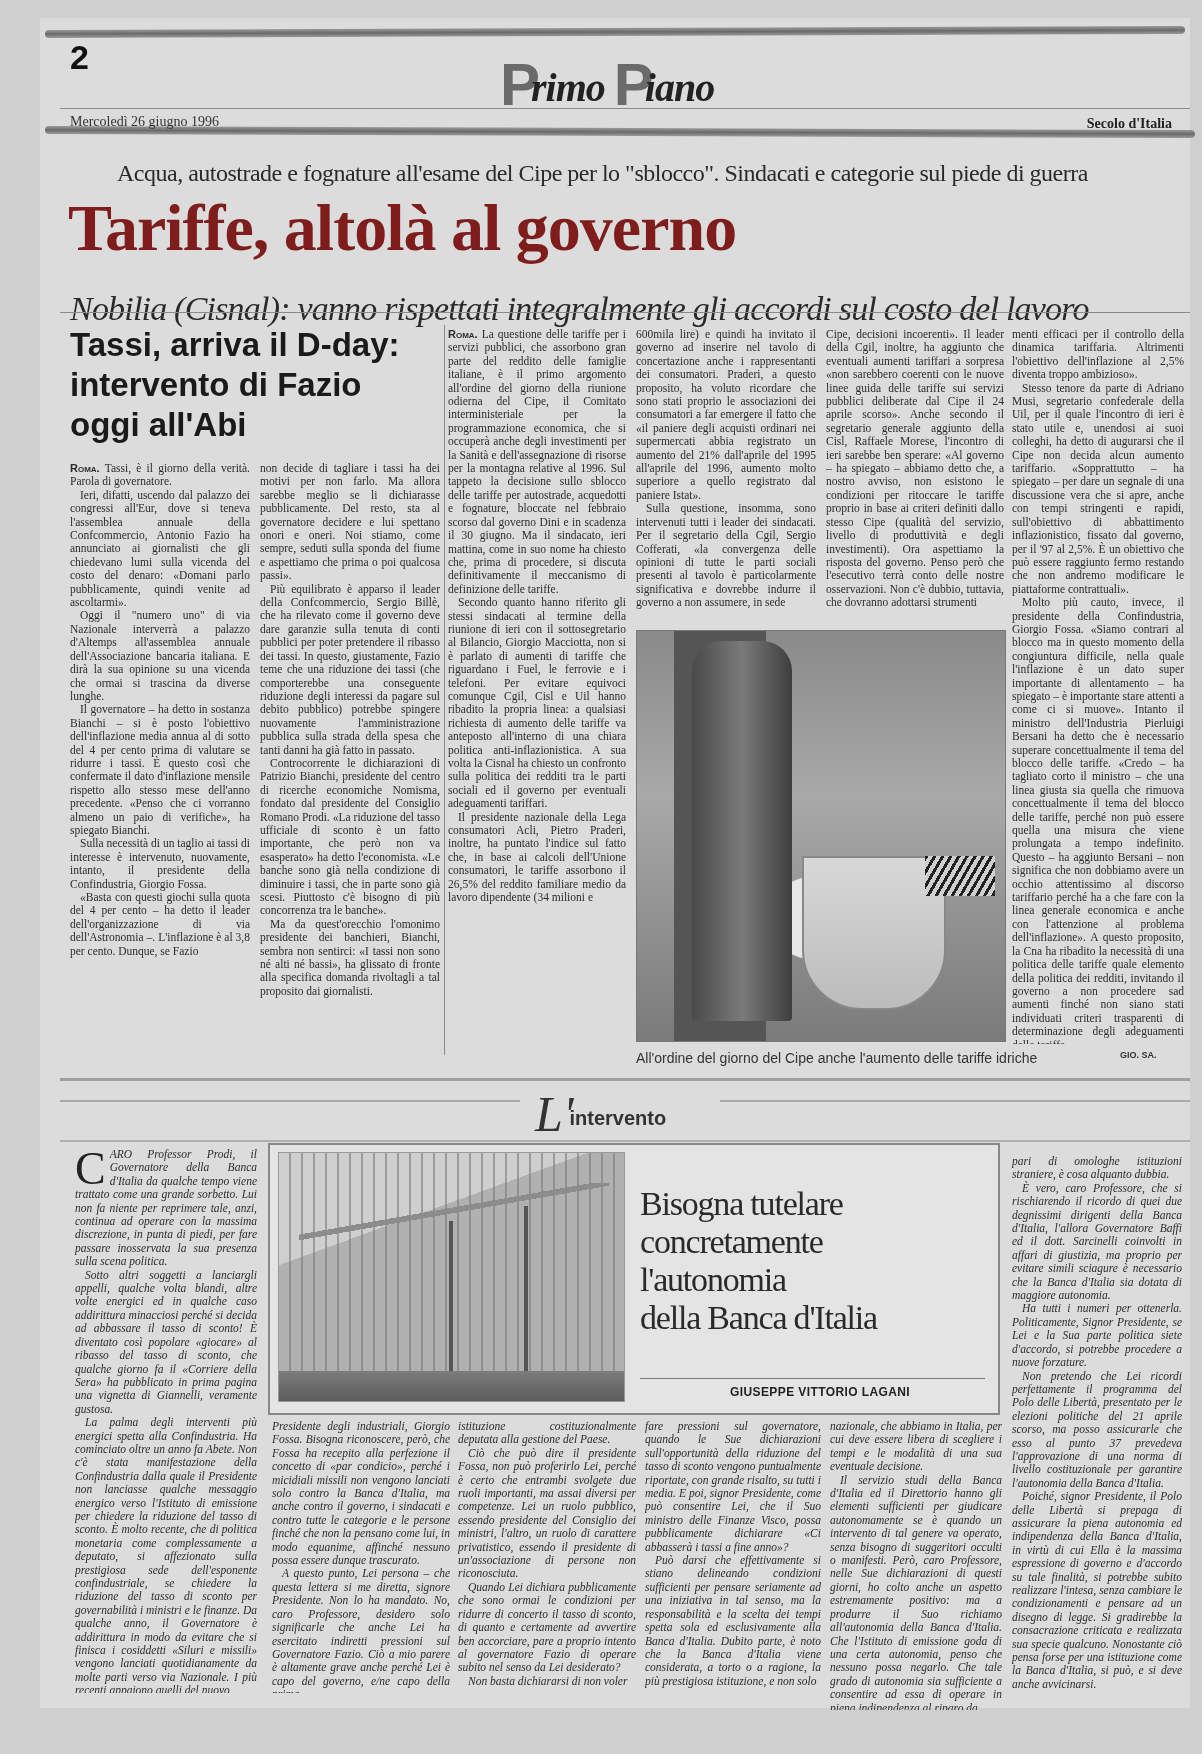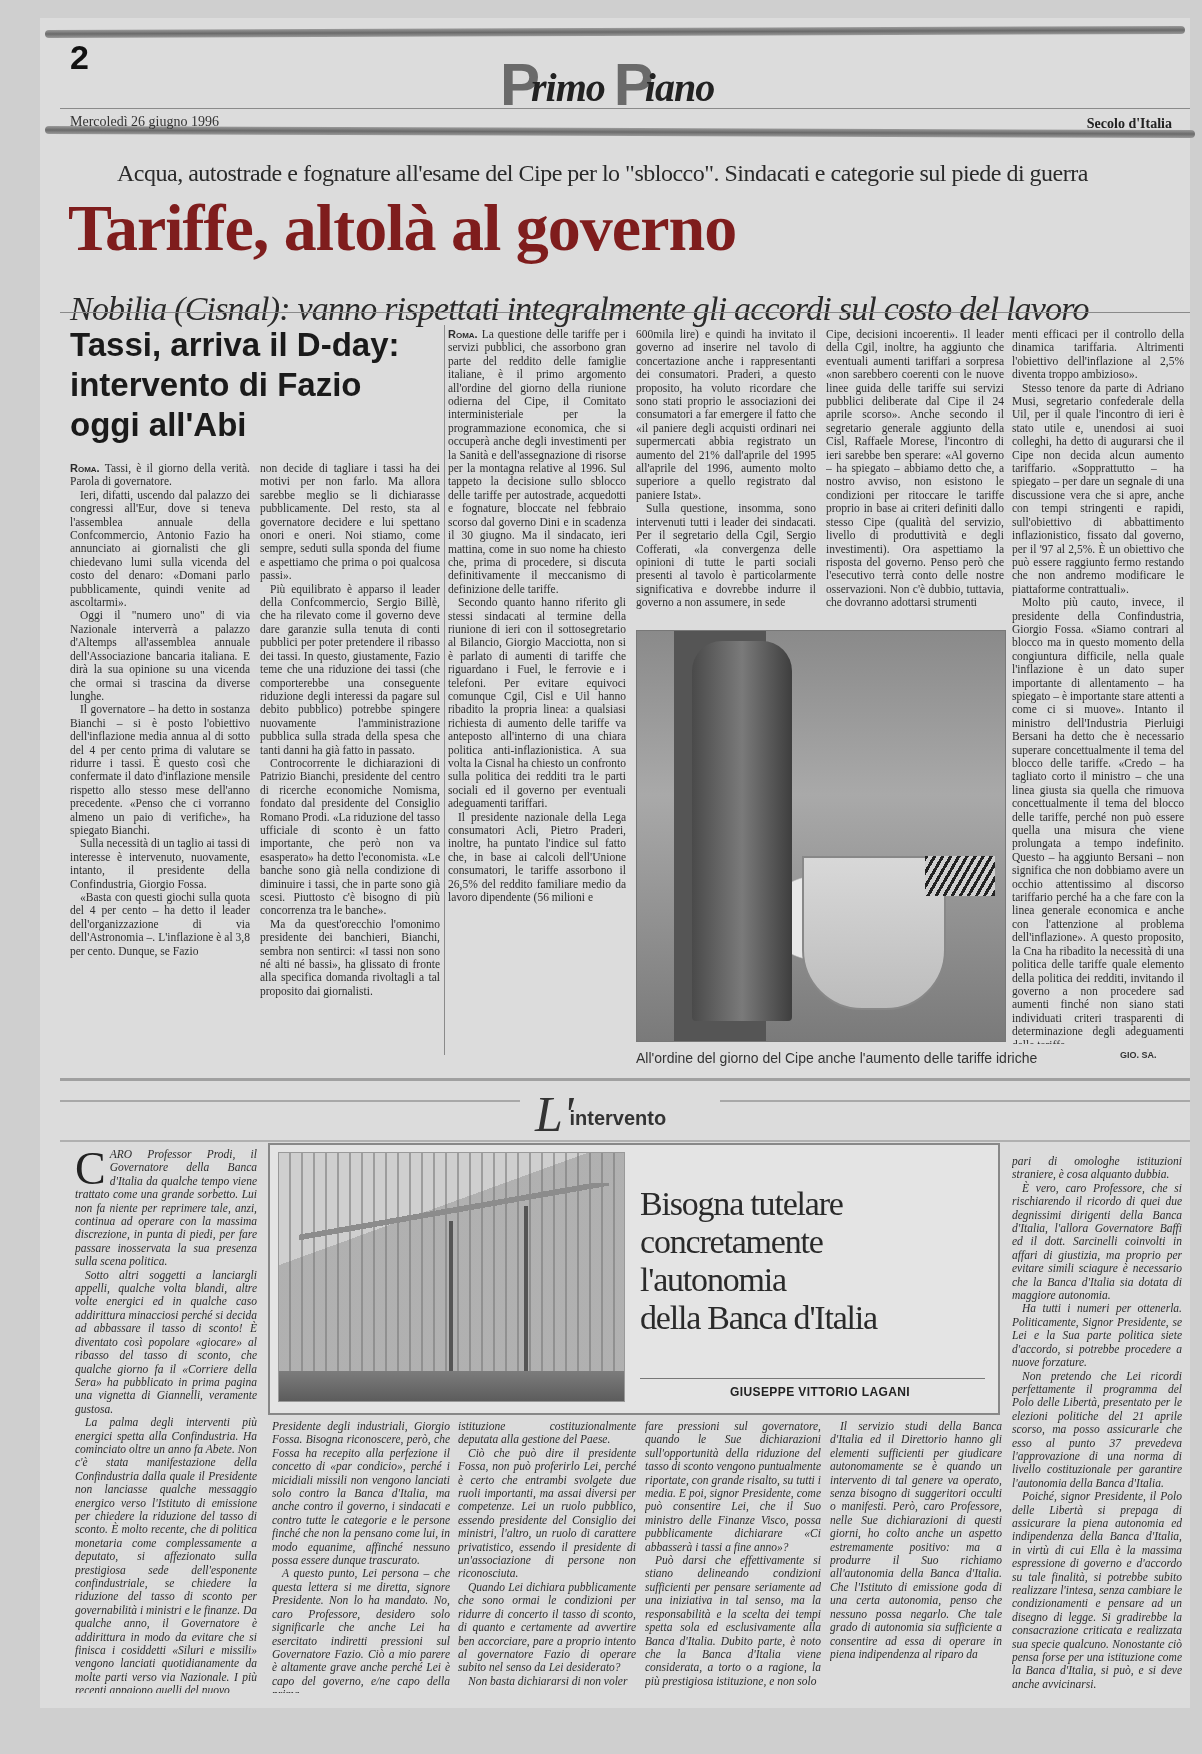"Il presidente nazionale della Lega" p { text: 56 -> 34 }
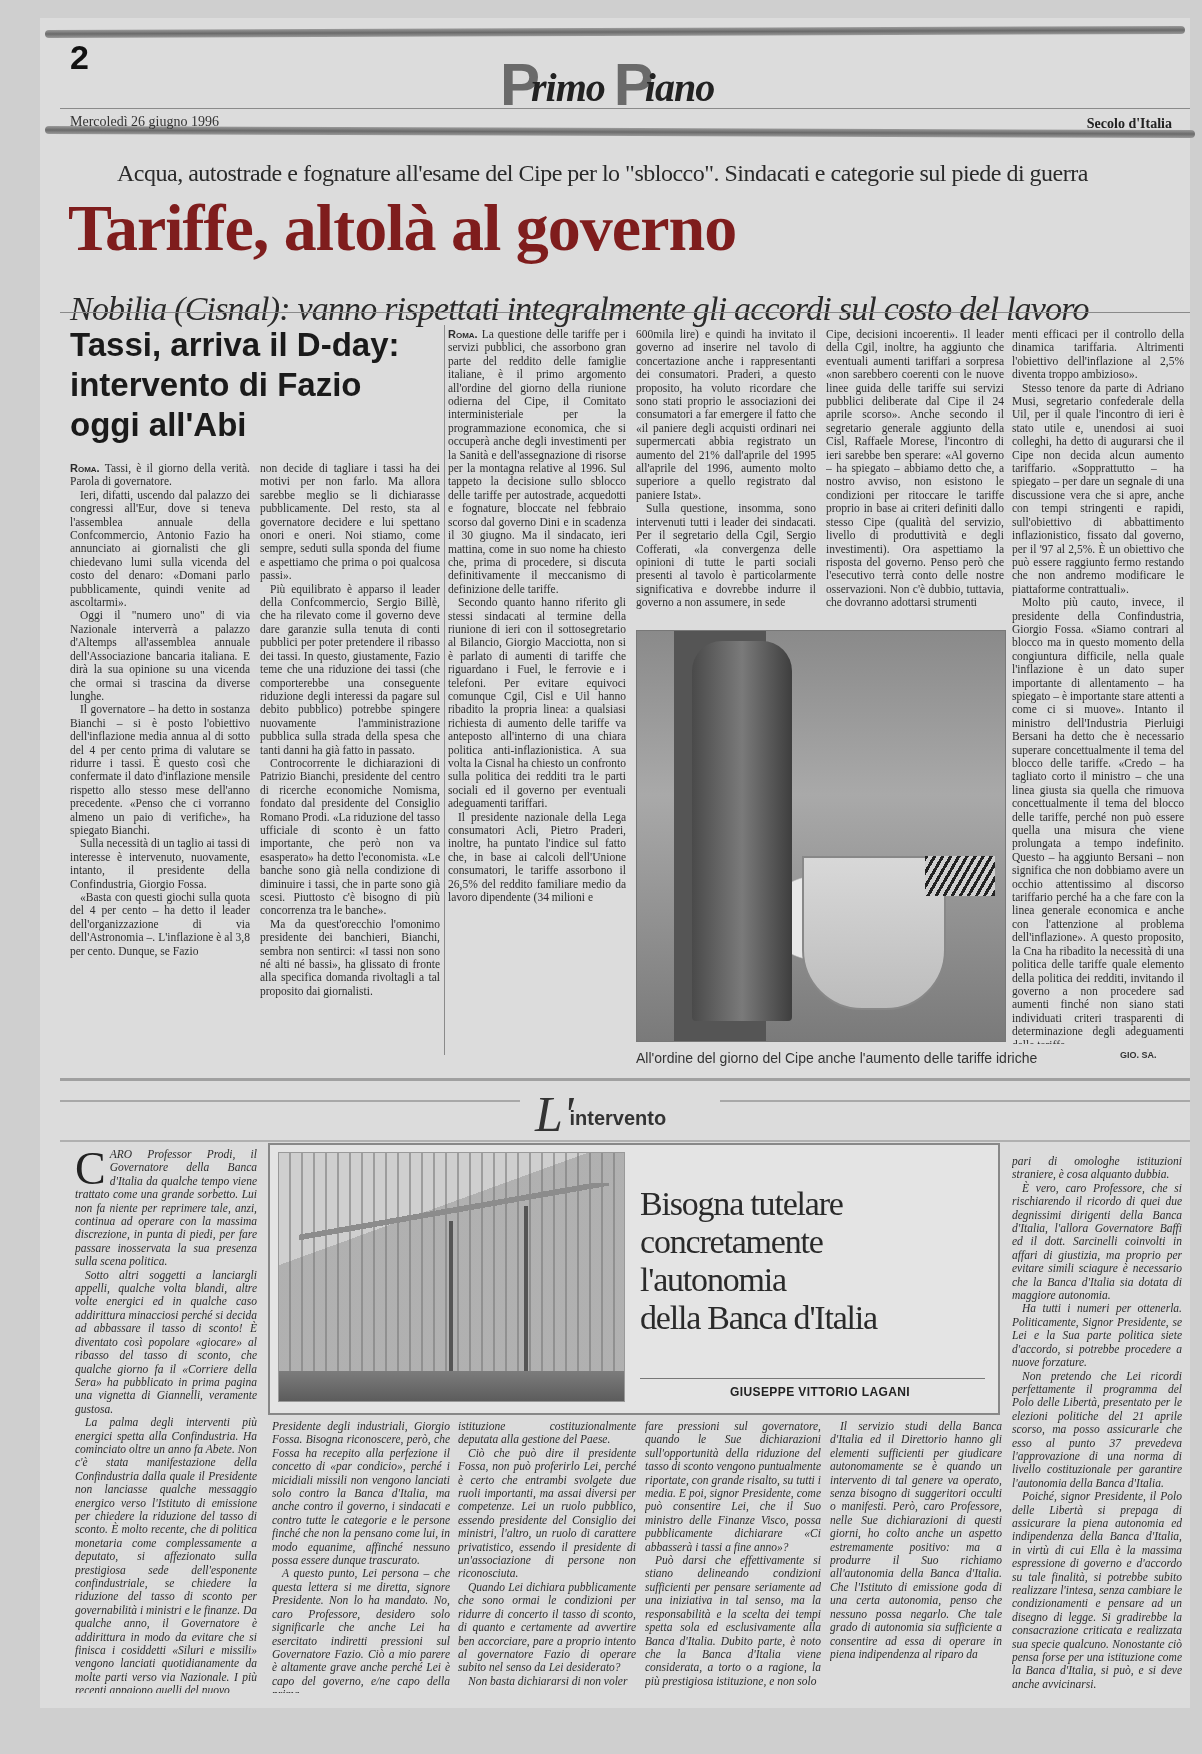"nazionale, che abbiamo in Italia," p.first { html: none -> <p>nazionale, che abbiamo in Italia, per cui deve essere libera di scegliere i tempi e le modalità di una sua eventuale decisione.</p> }
